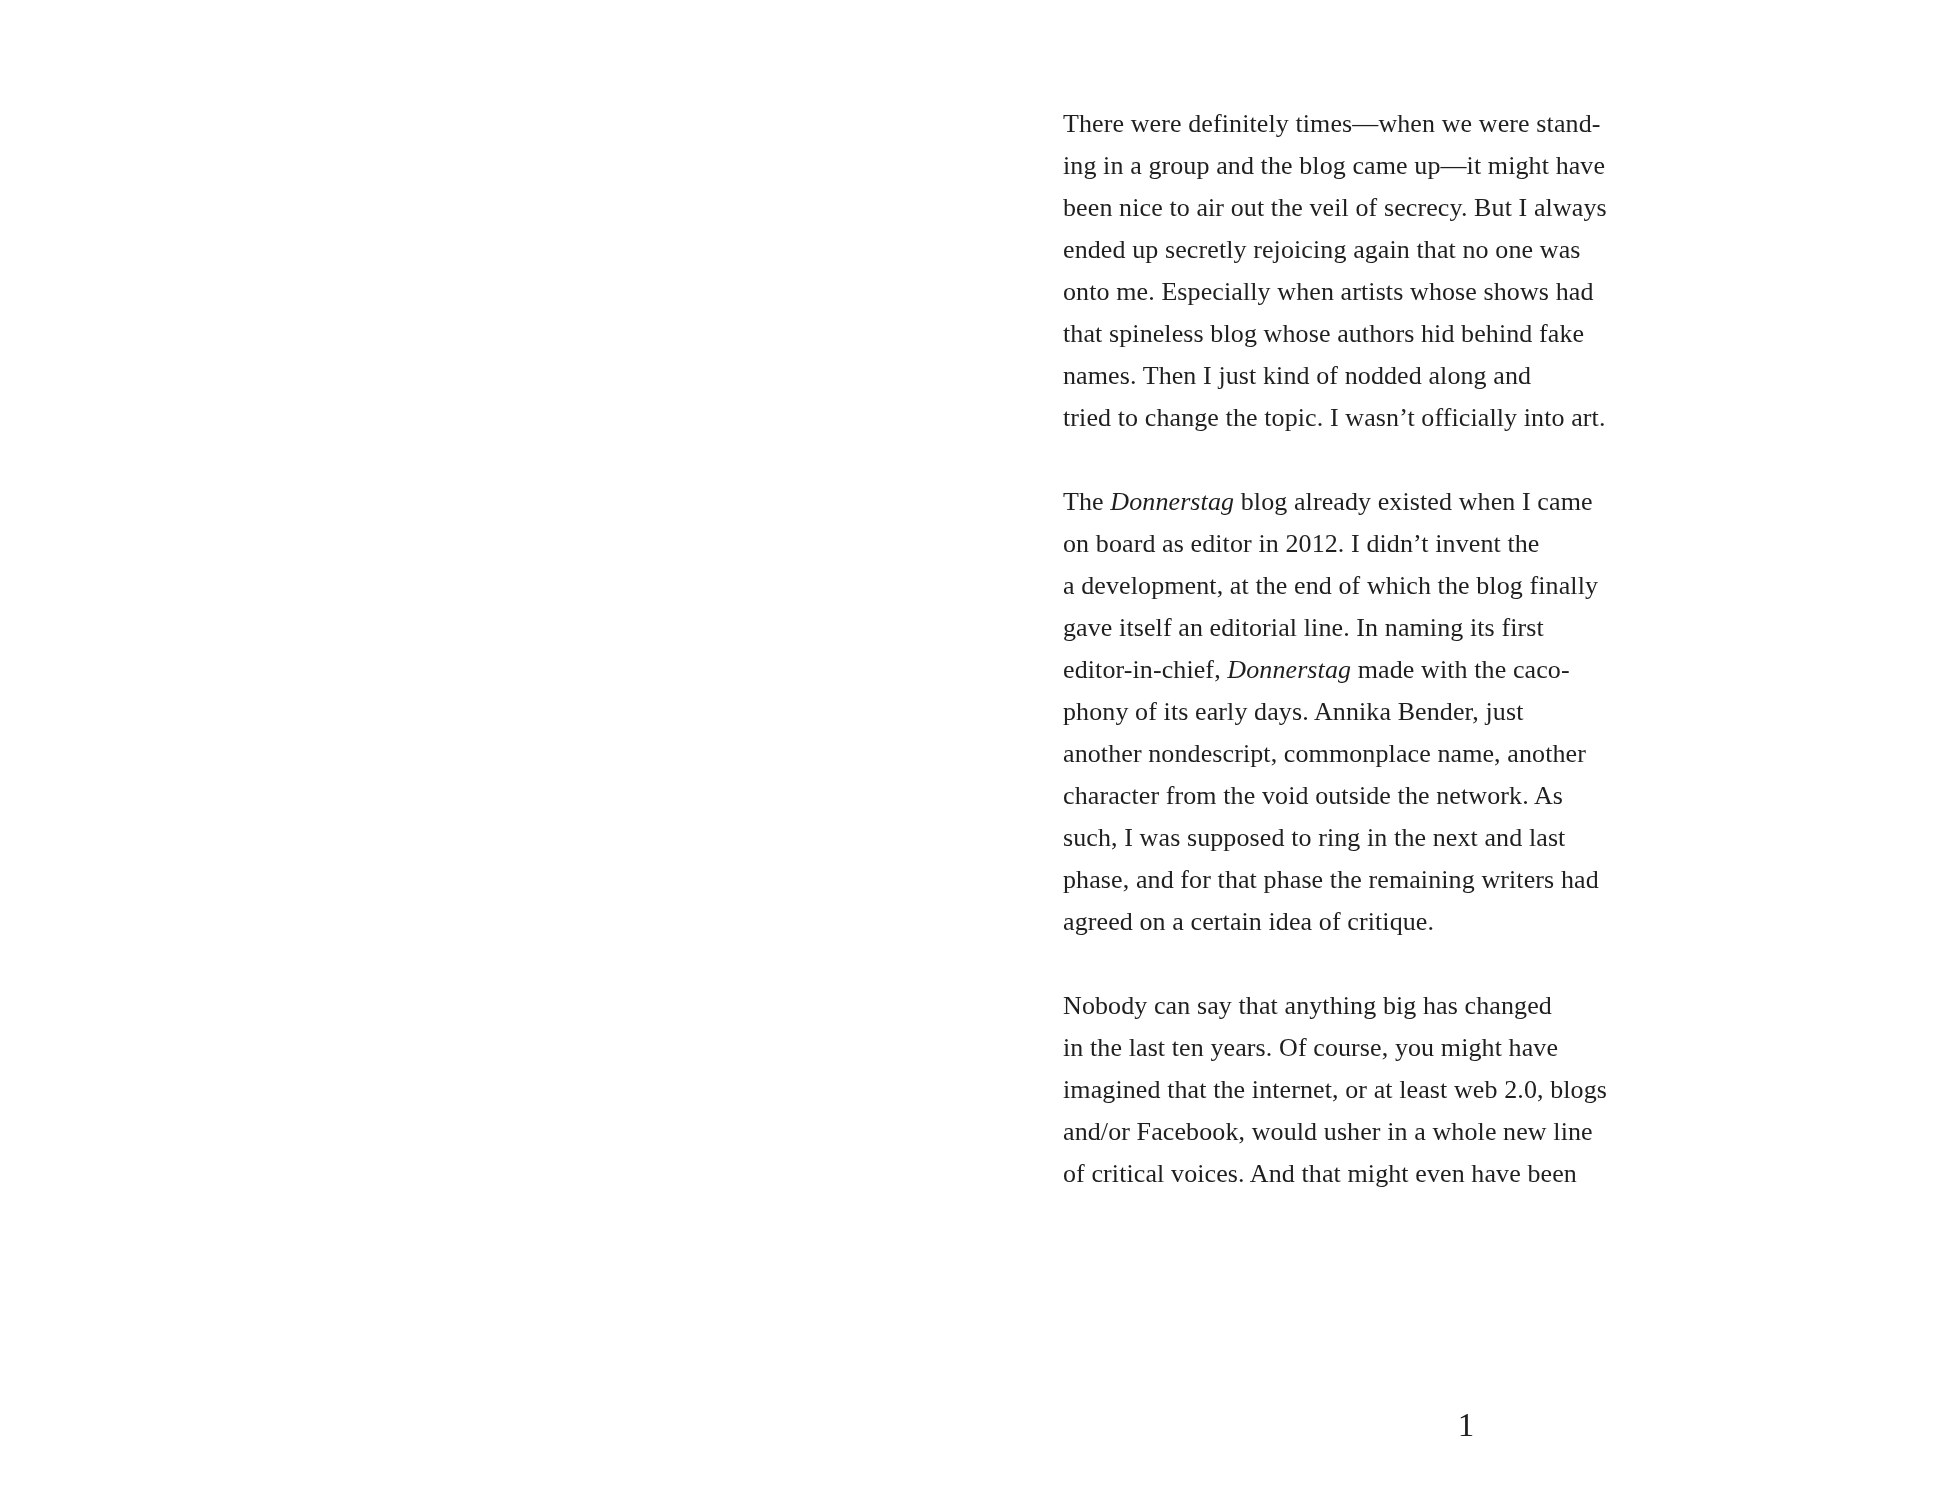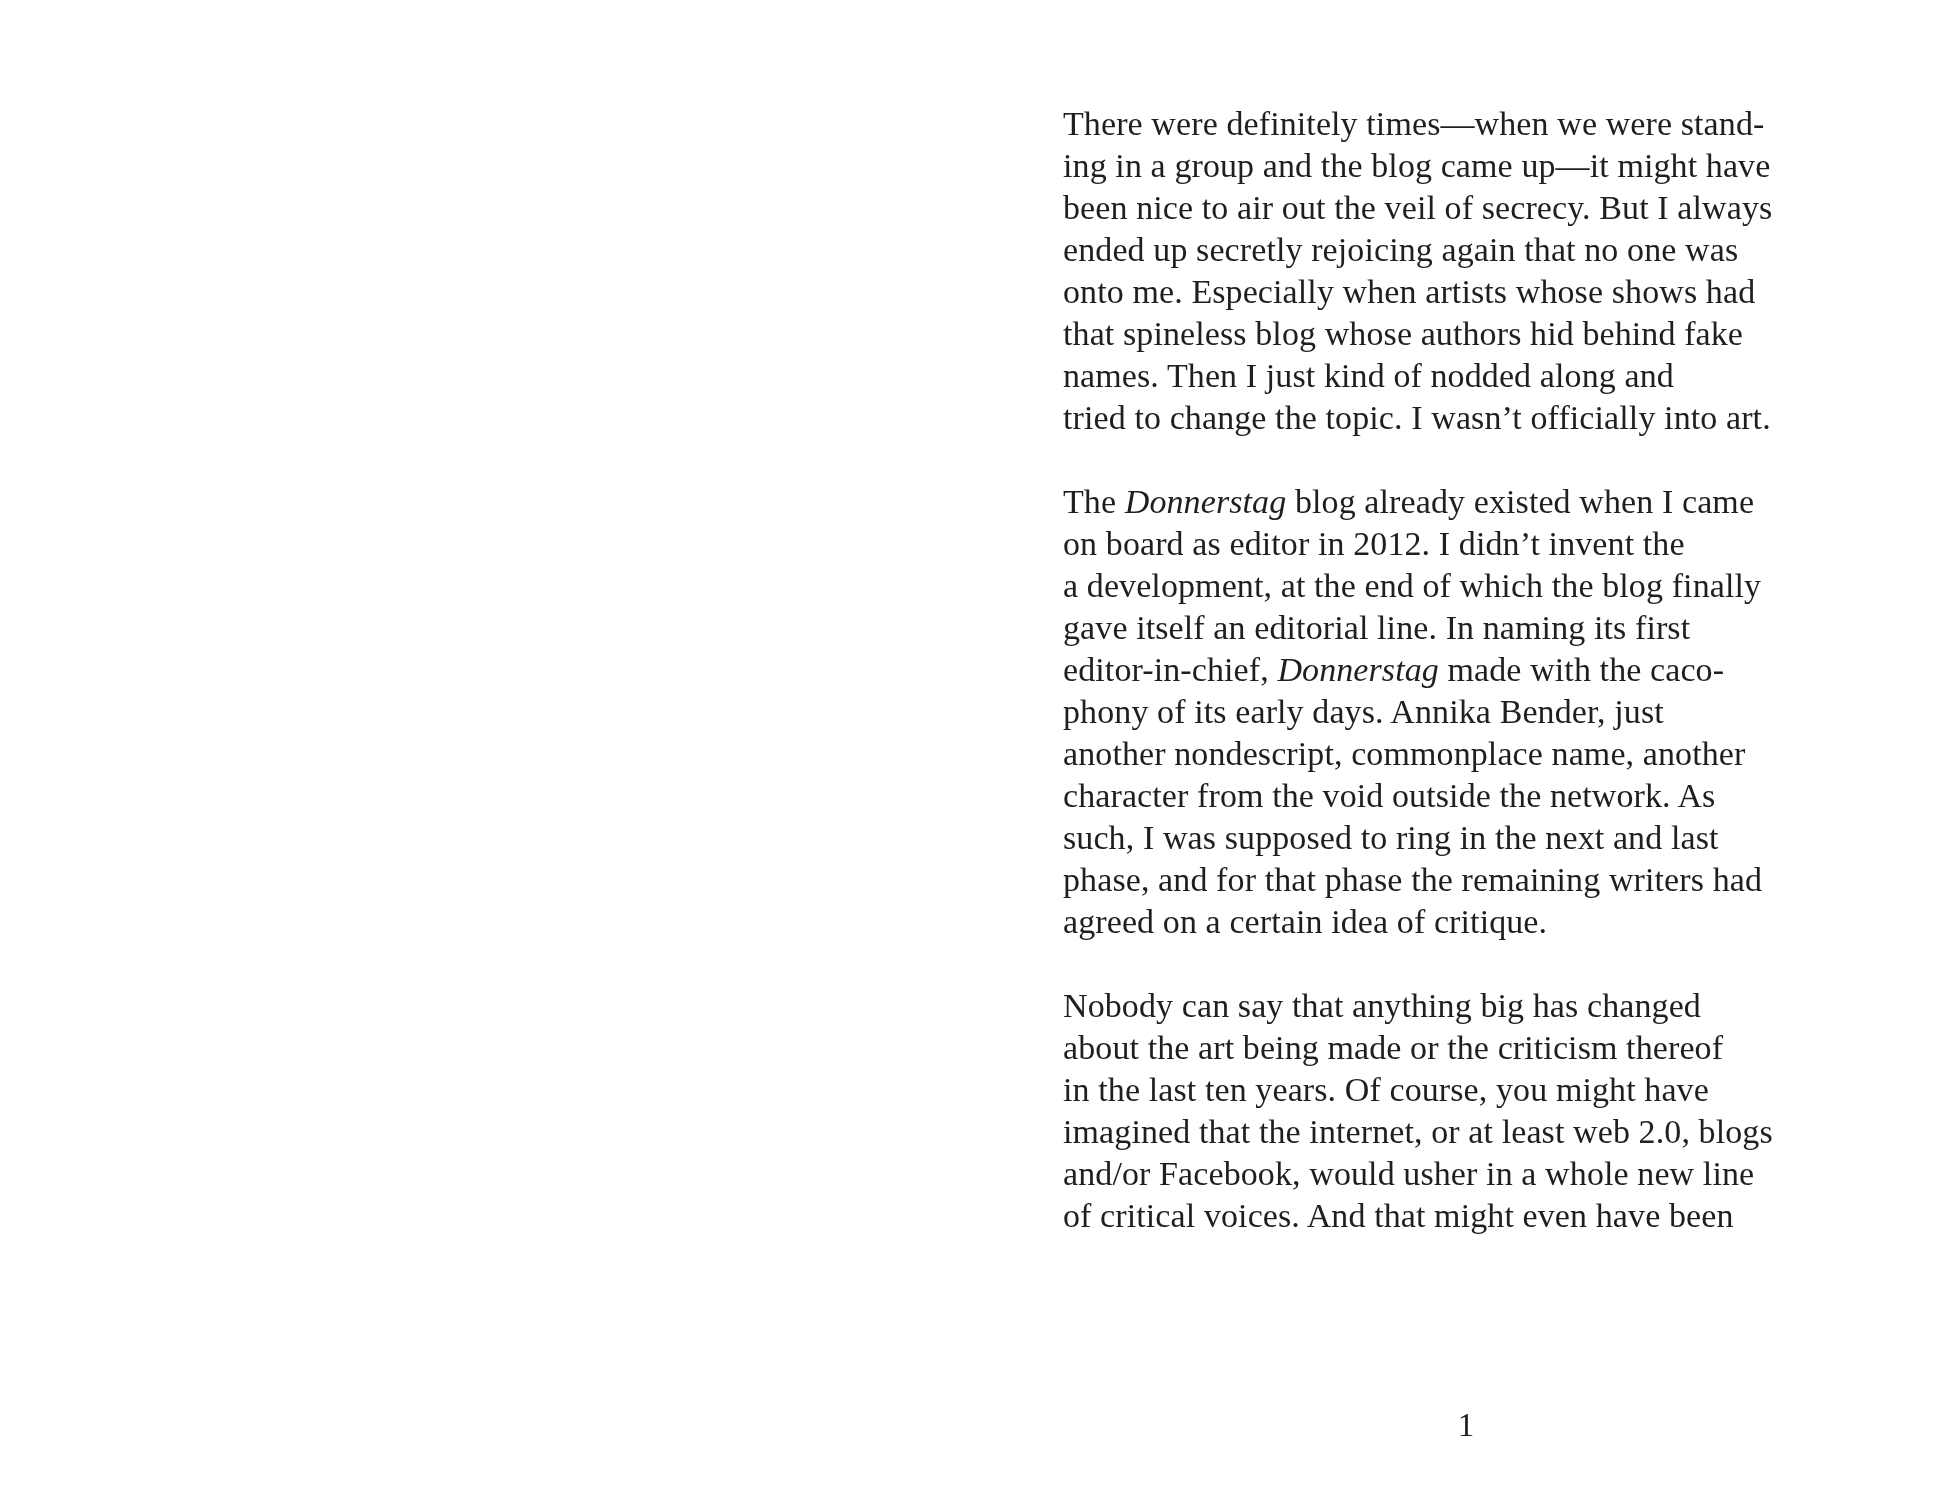"There were definitely times—when we" .line { font-size: 34px -> 26px }
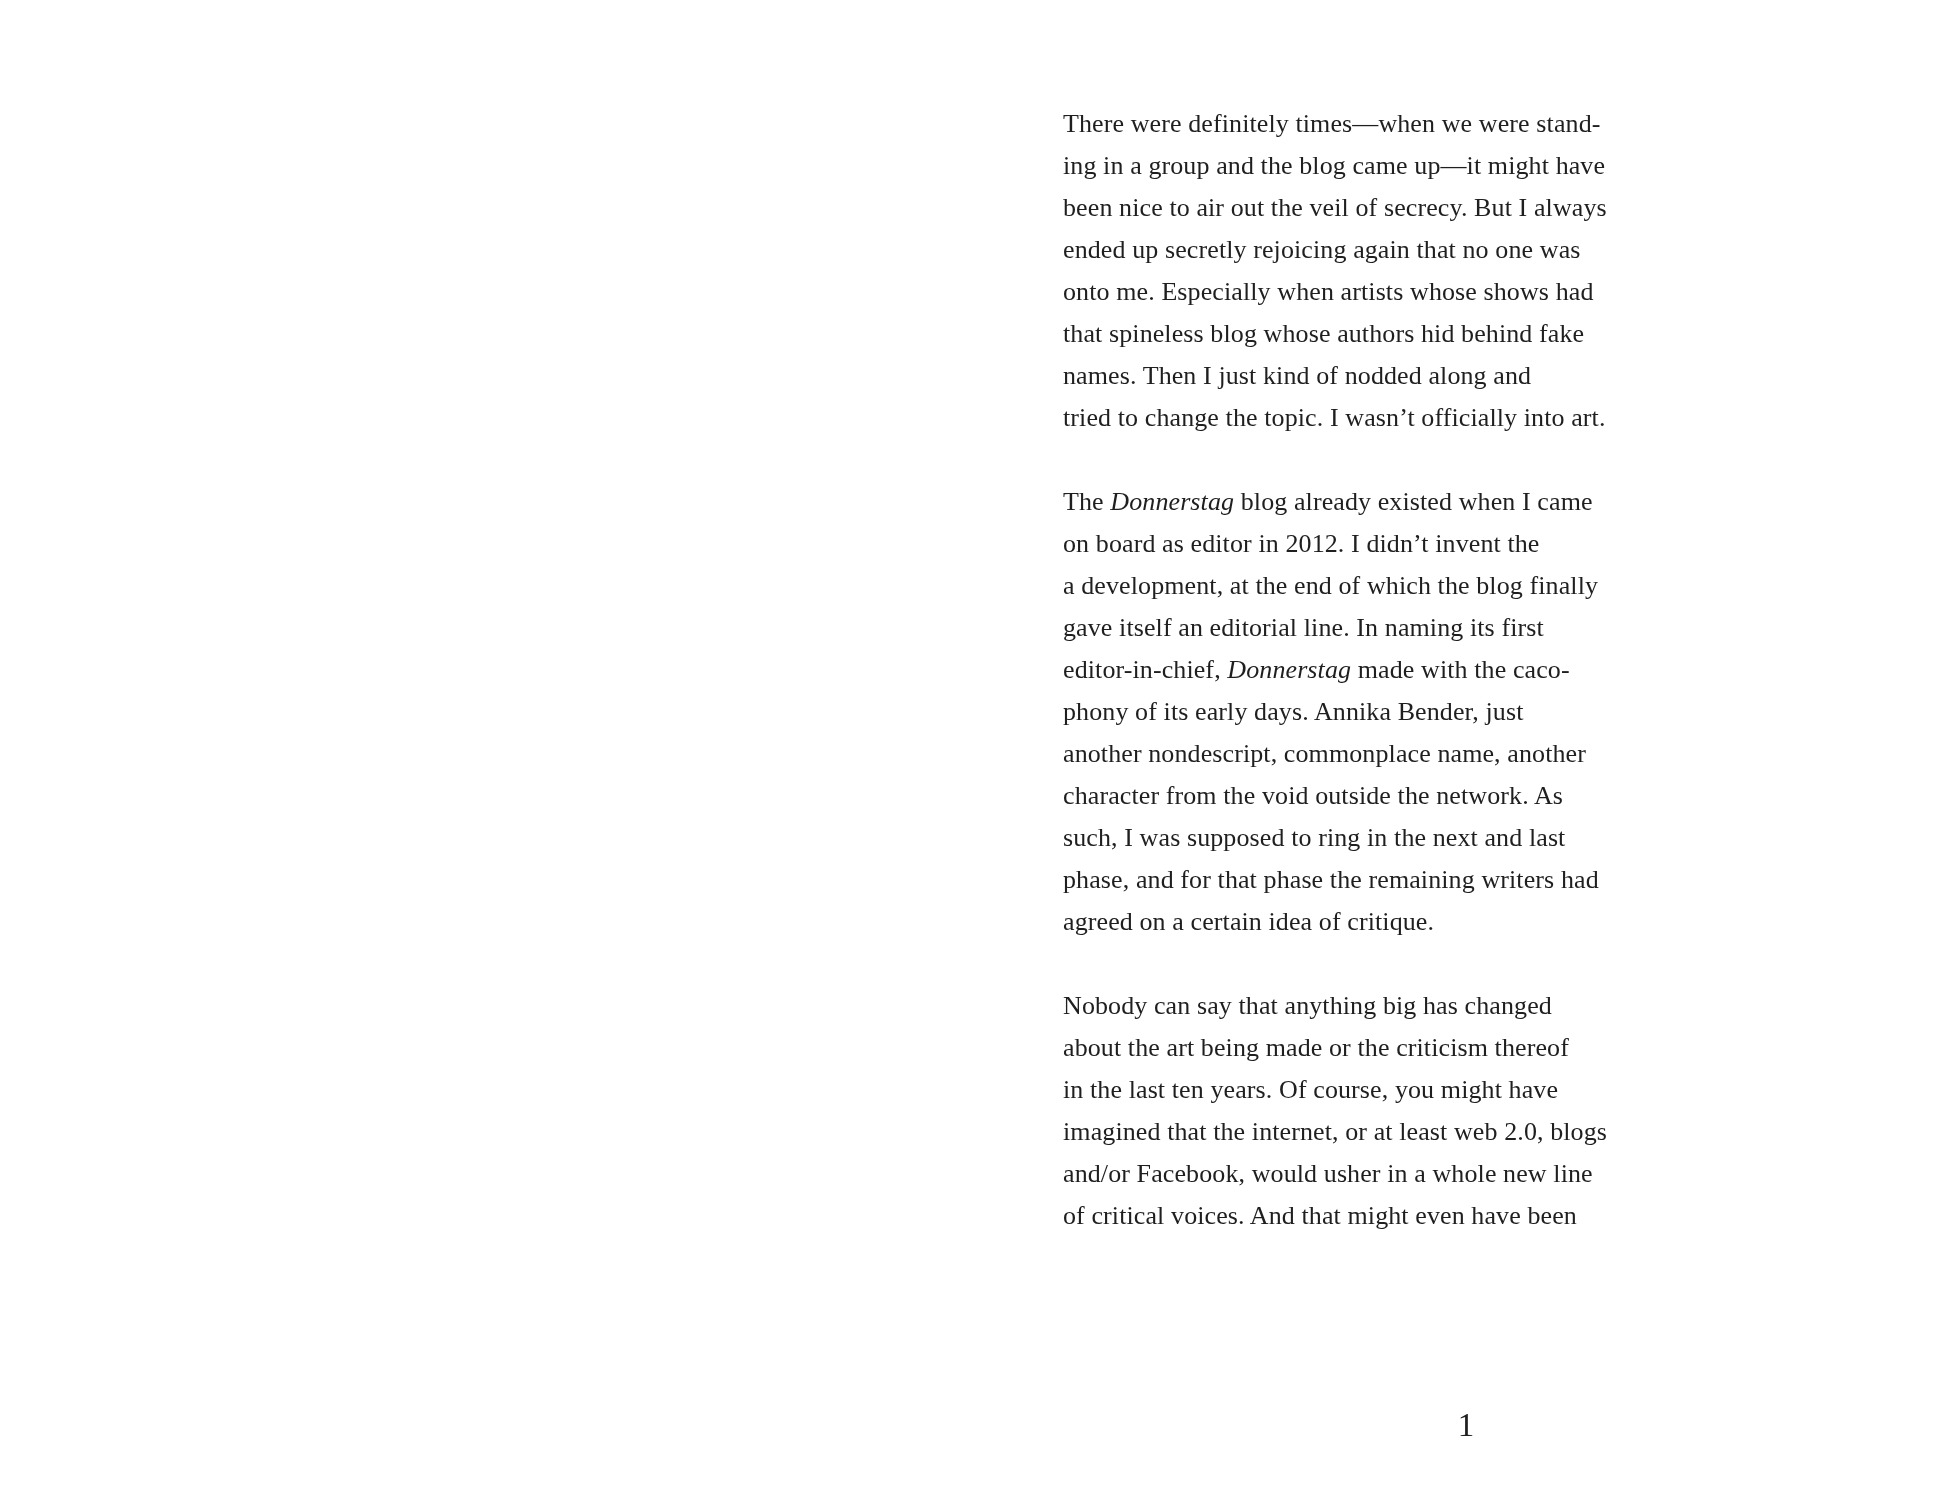"about the art being made" div.line { html: <div><span>about the art being made or the criticism thereof</span></div> -> none }
